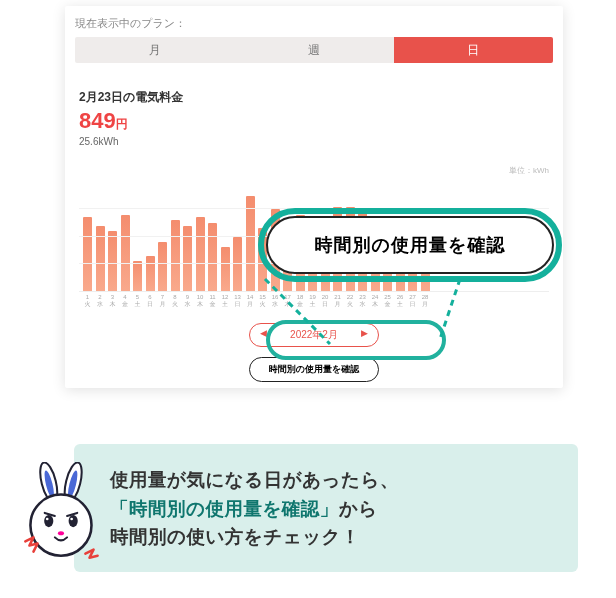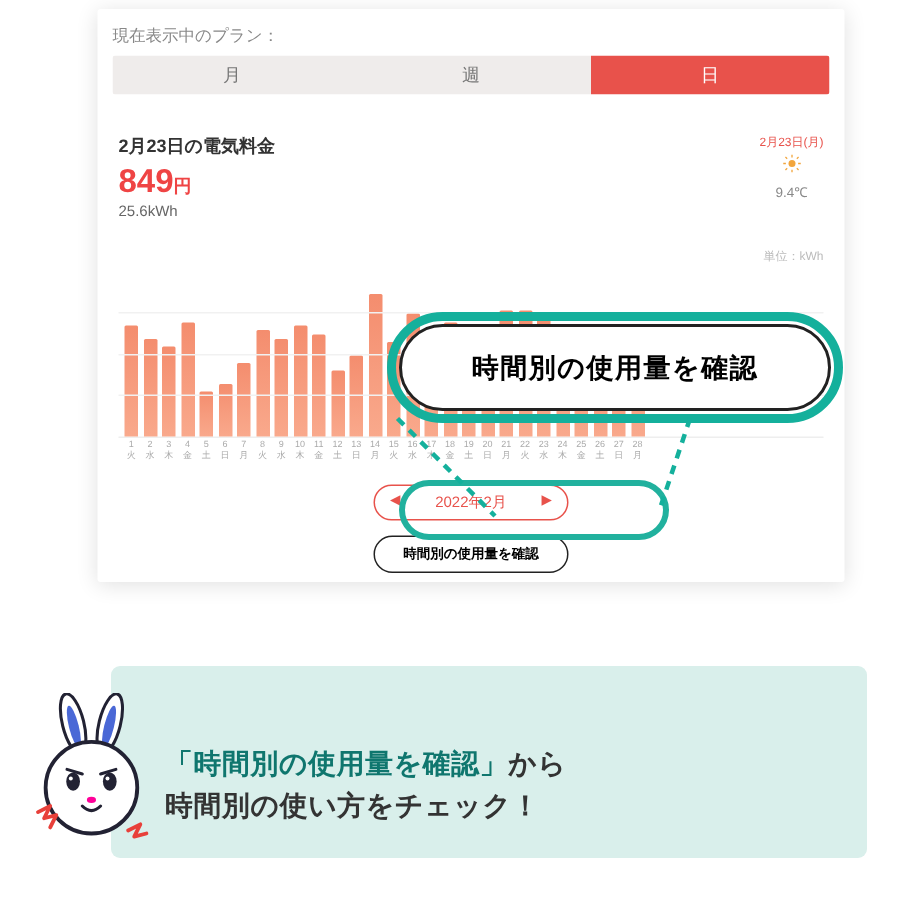"2月23日(月)" div.weather { html: <div> <div>2月23日(月)</div> <svg> <circle></circle> <g> <line></line> <line></line> <line></line> <line></line> <line></line> <line></line> <line></line> <line></line> </g> </svg> <div>9.4℃</div> </div> -> none }
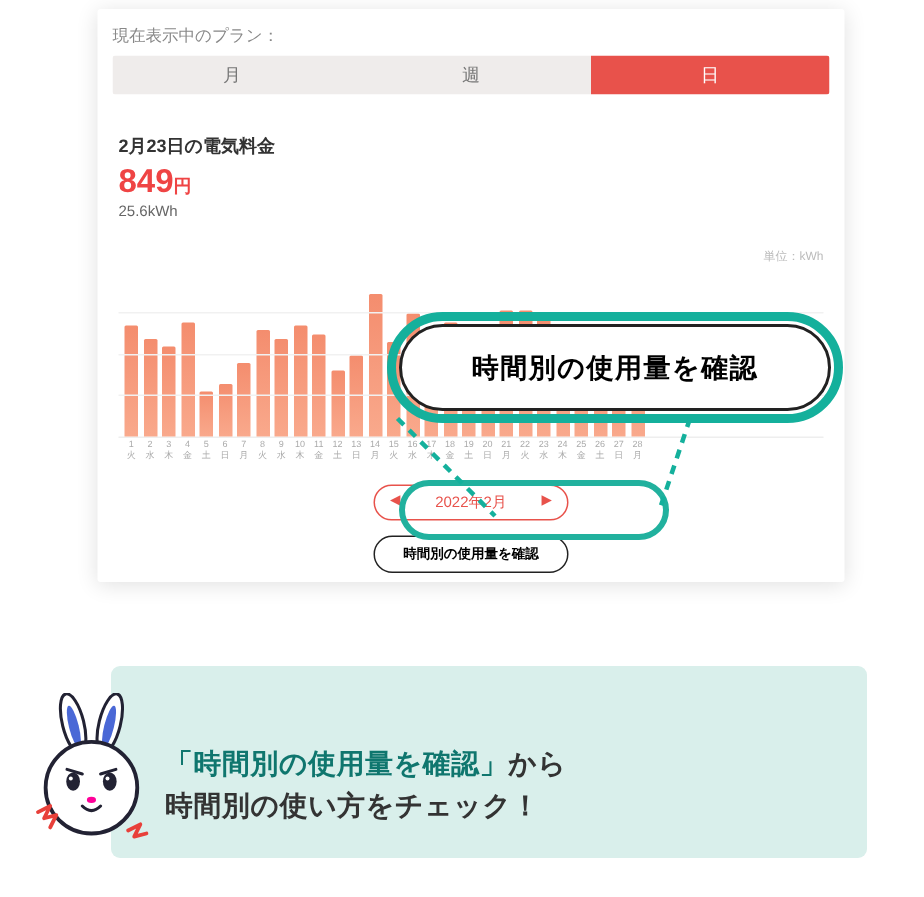"使用量が気になる日があったら、" span { html: none -> <span>使用量が気になる日があったら、</span> }
